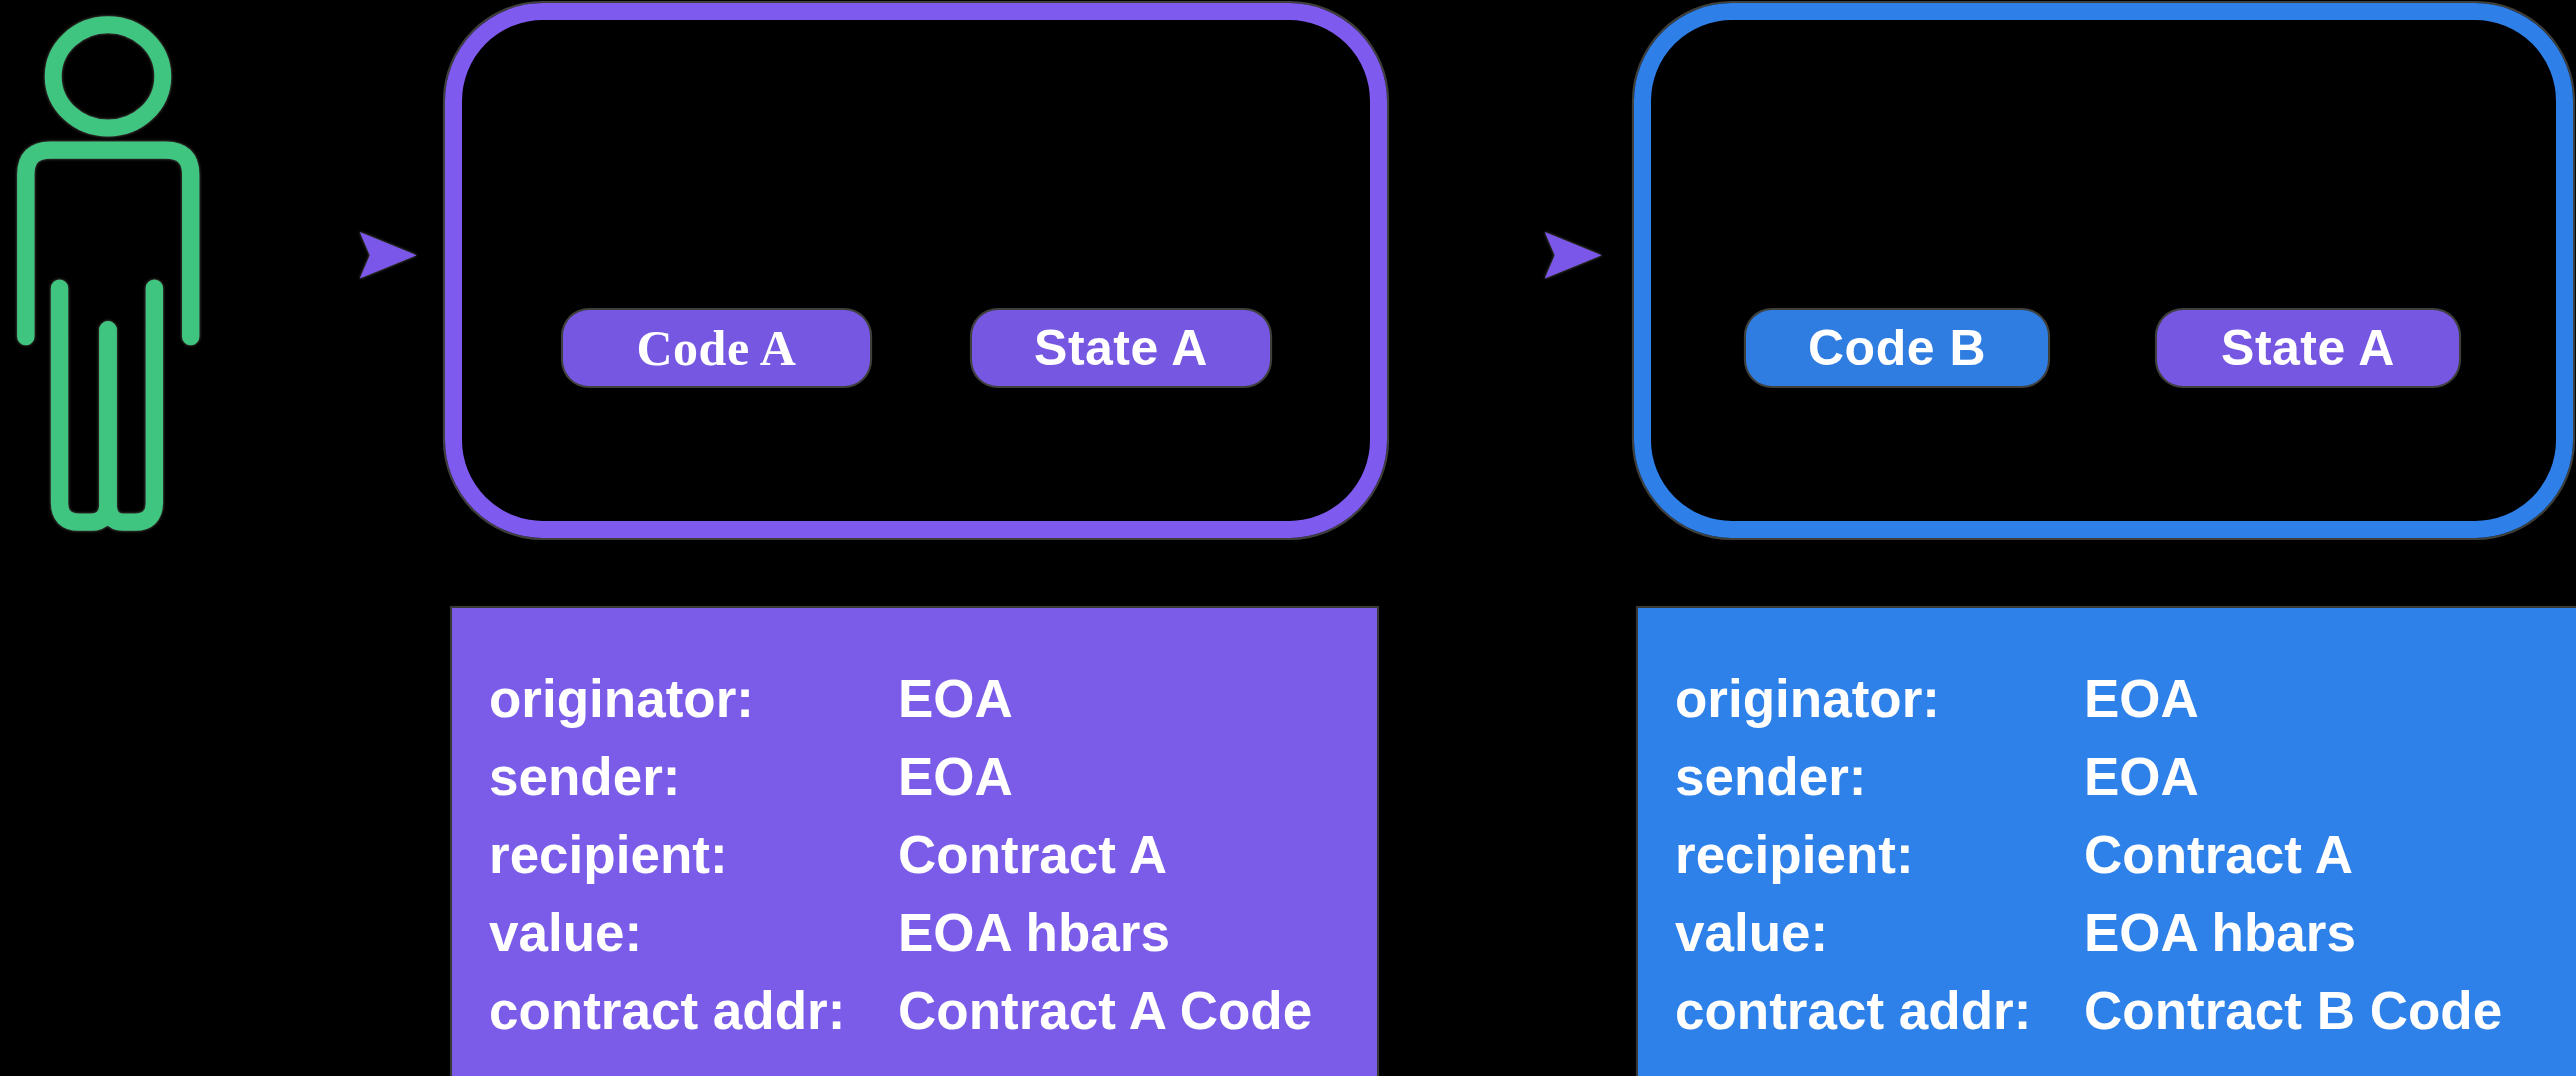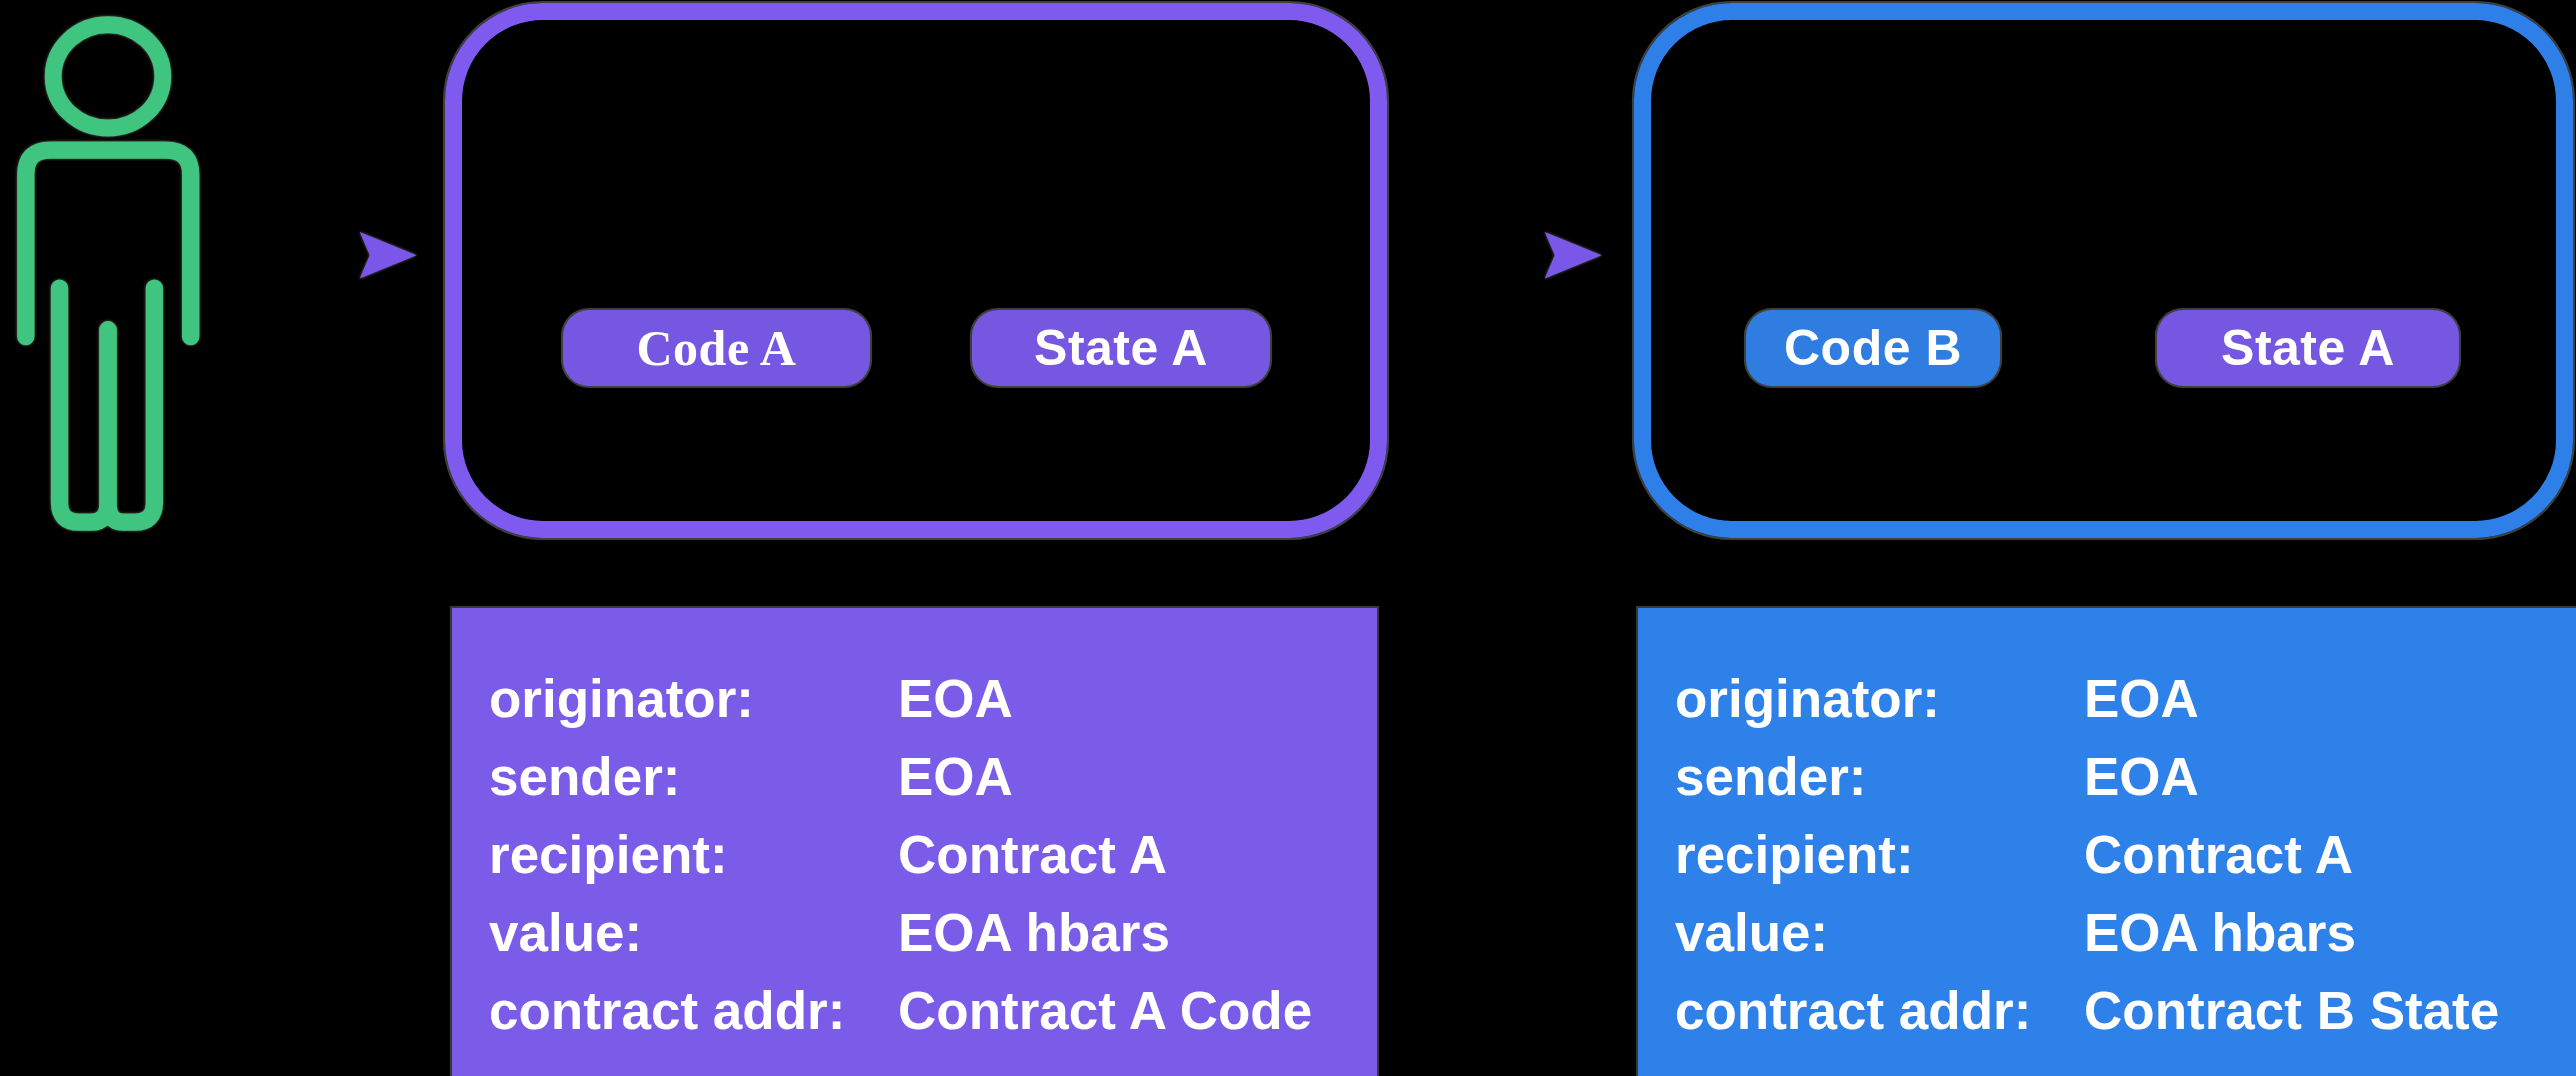"Code B" #pill-code-b { width: 254px -> 302px }
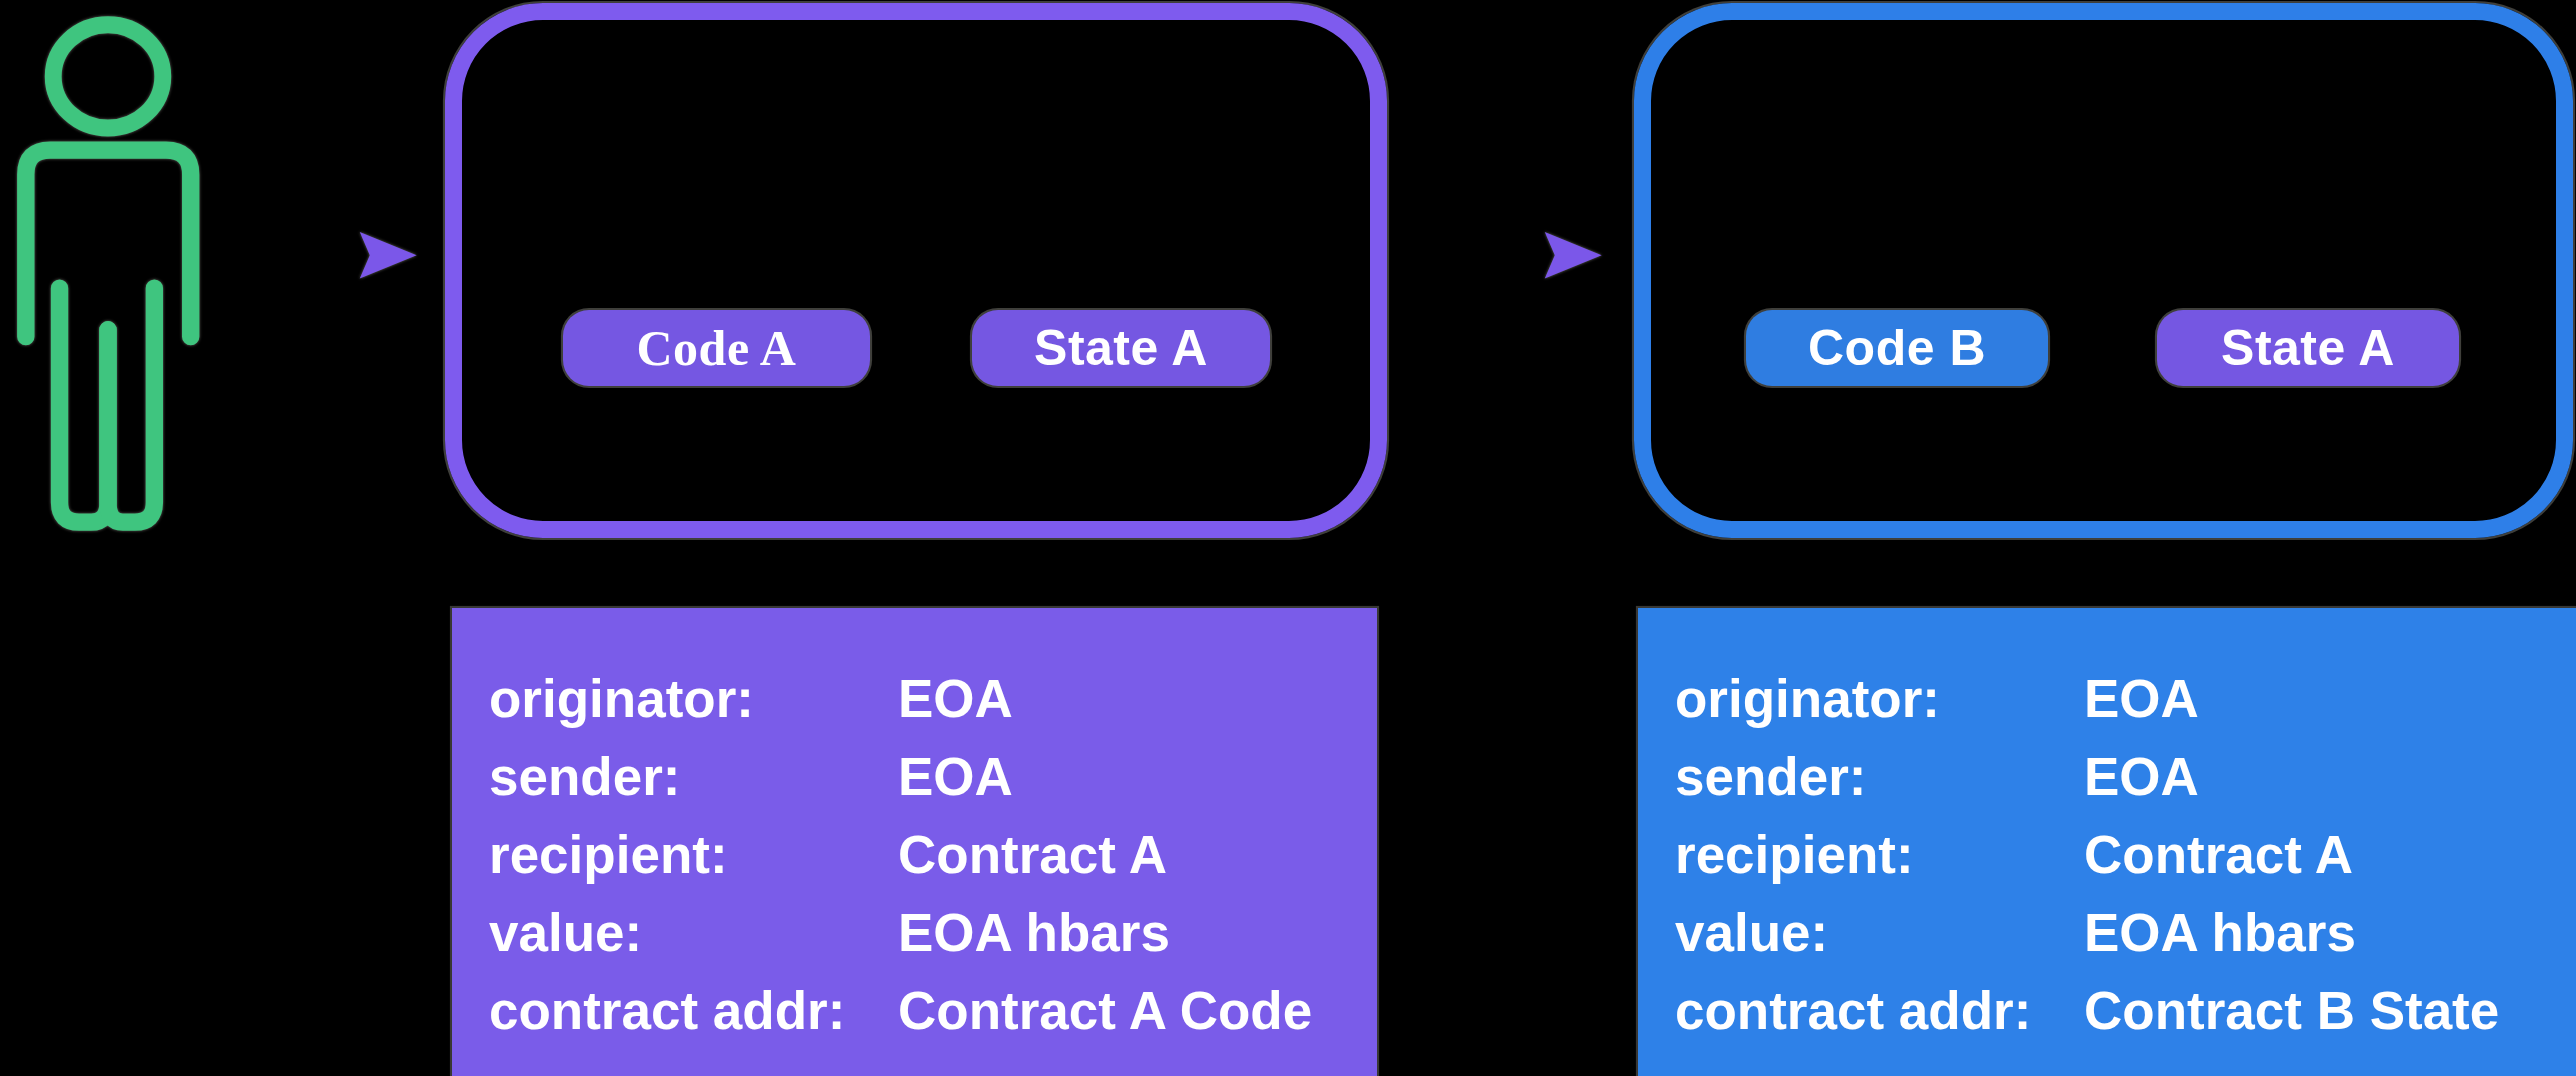"Contract B State" span.val { text: State -> Code }
